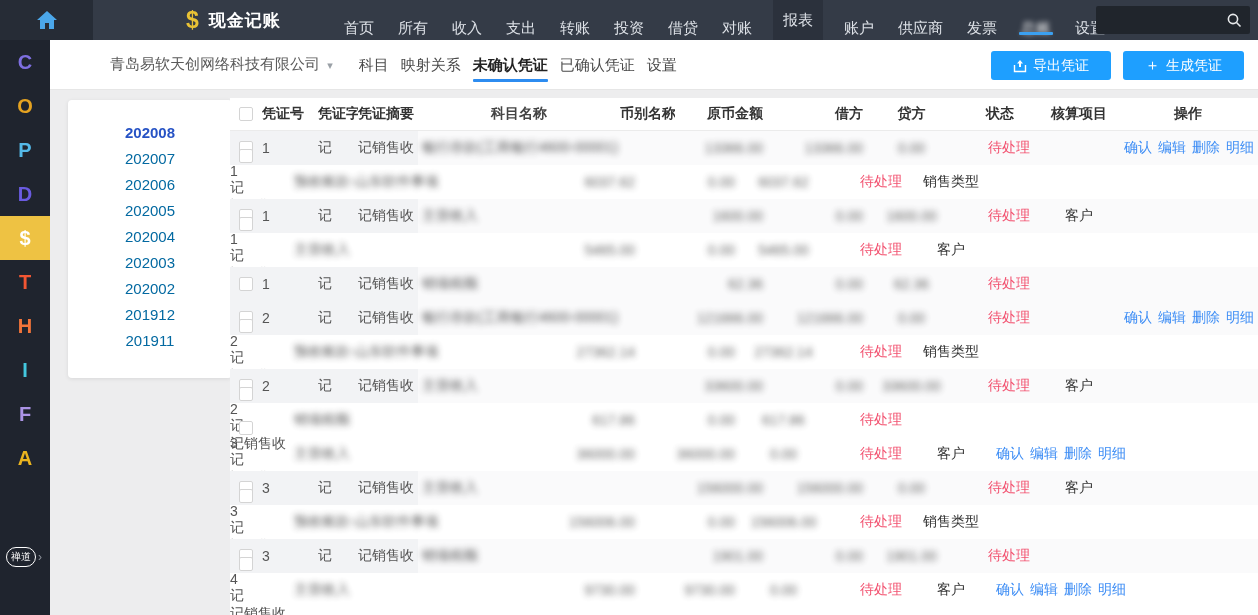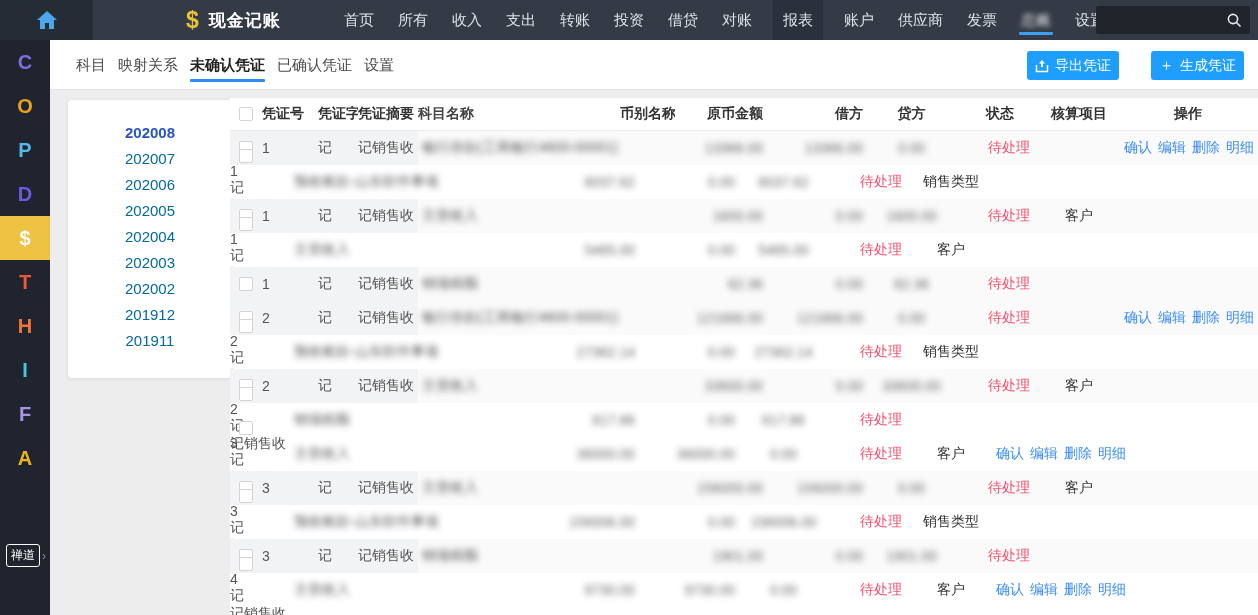"首页" .nav-item { padding: 0 3px -> 8px 3px }
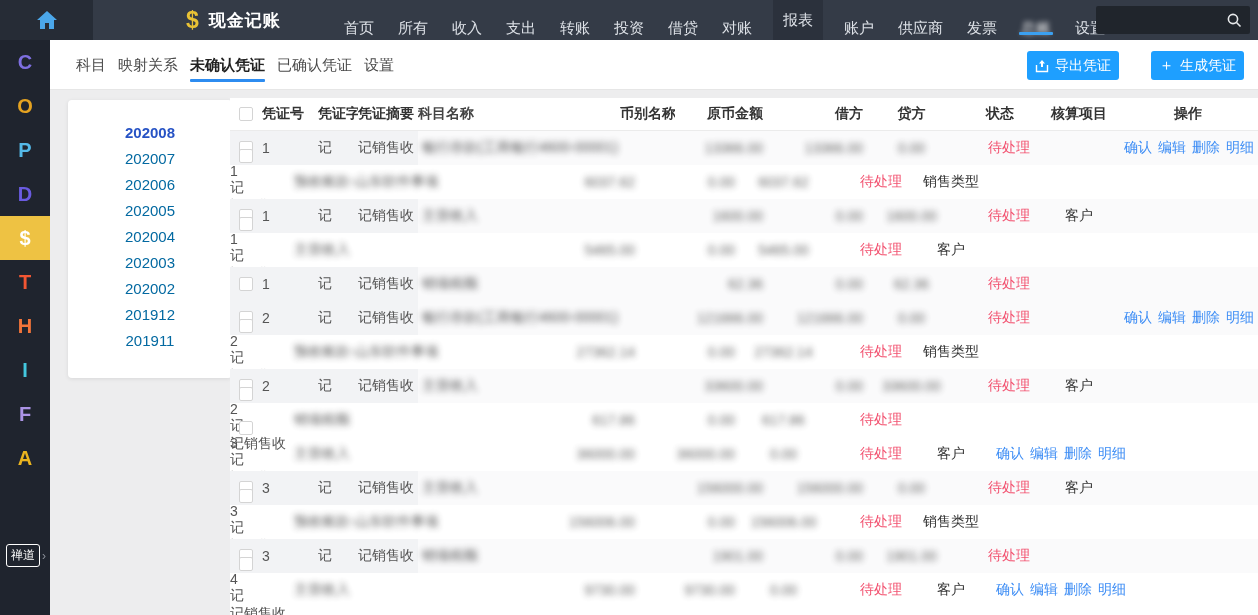"青岛易软天创网络科技有限公司 ▾" div.company { html: none -> <div> <span>青岛易软天创网络科技有限公司</span> <span>▾</span> </div> }
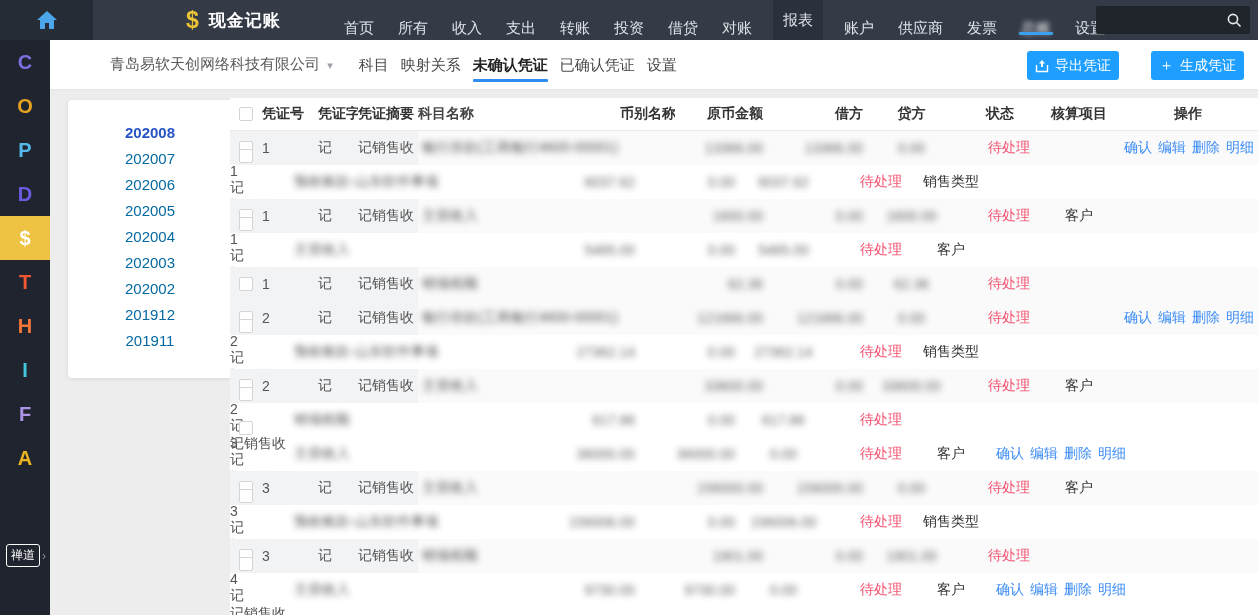"导出凭证" .btn { margin-left: 20px -> none; padding: 0 8px -> 0 22px }
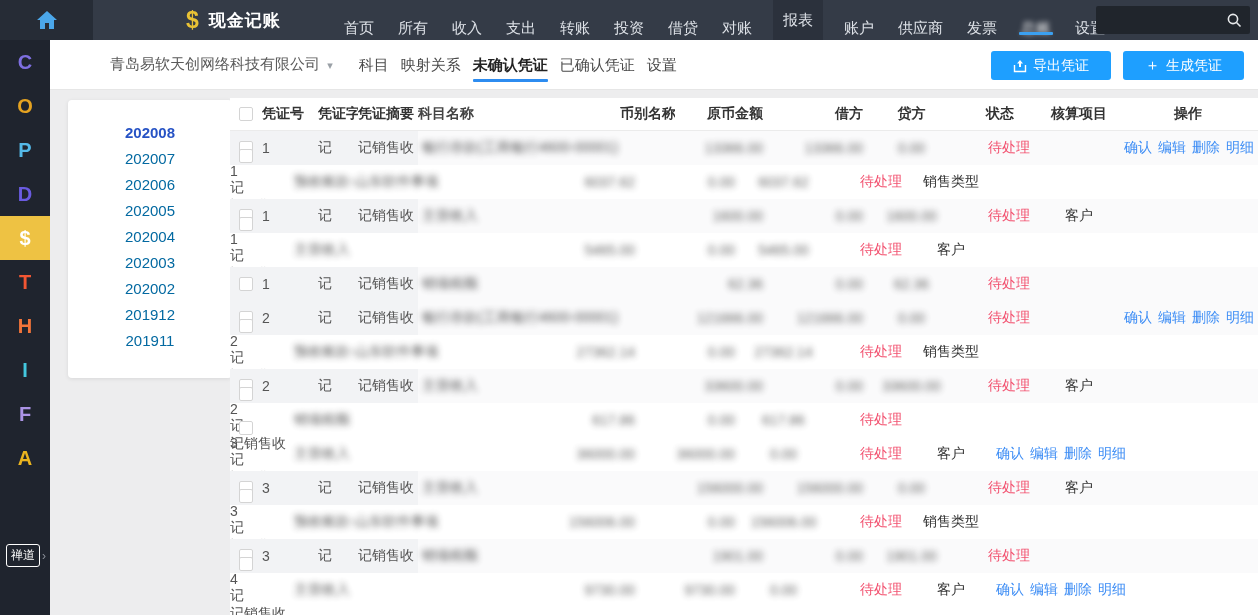"科目名称" .thead .c-subj { text-align: none -> center }
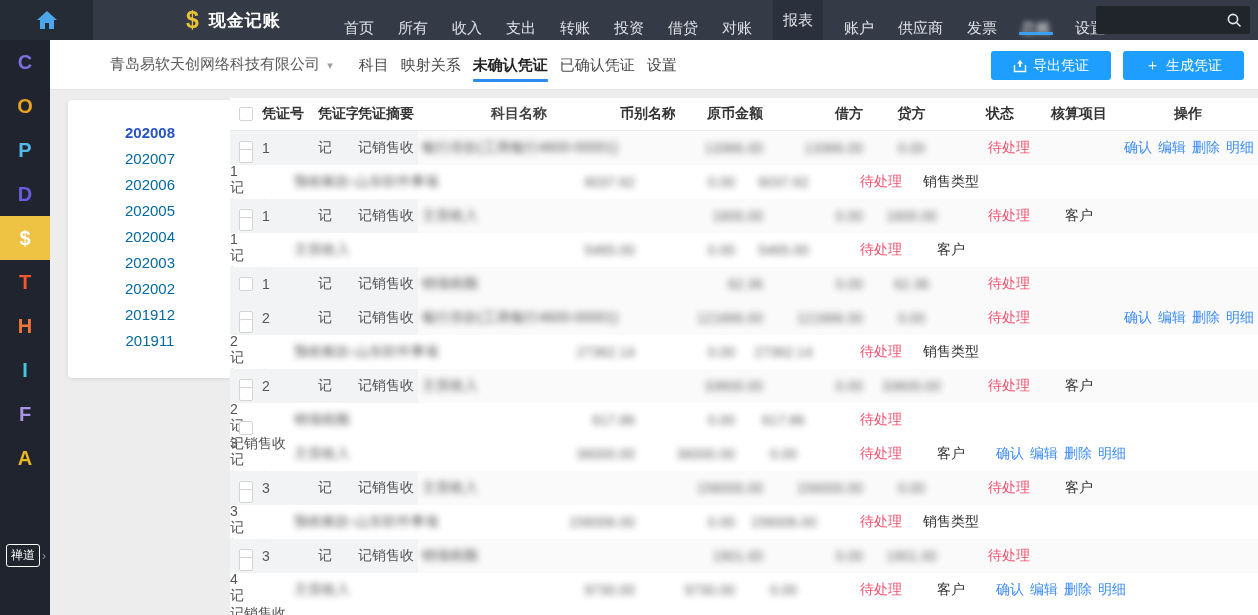"禅道" .zentao-box { border-radius: 3px -> 10px; font-size: 12px -> 10px }
